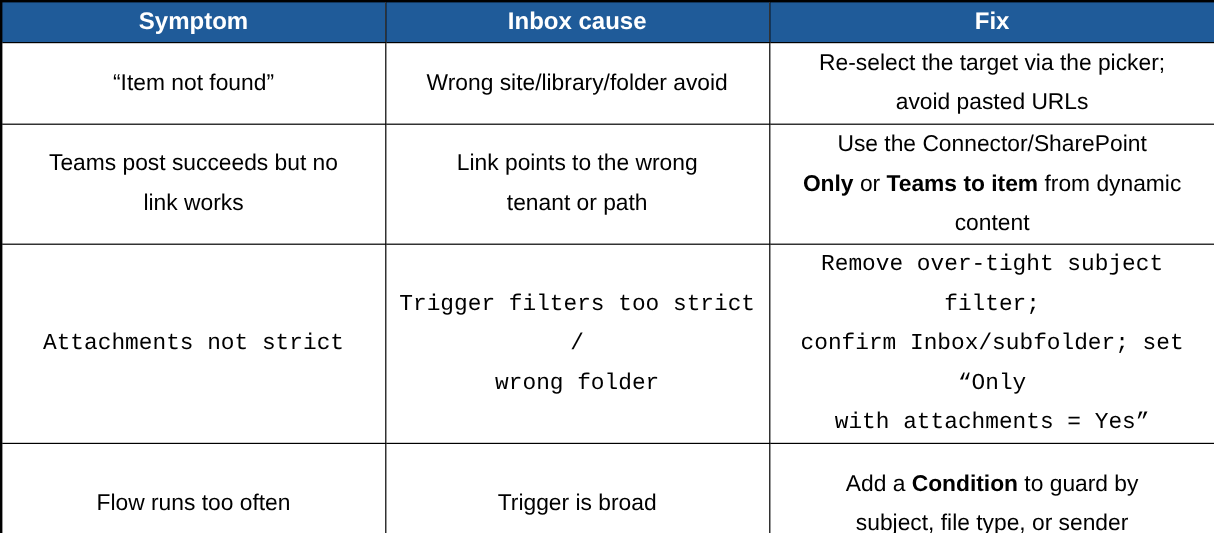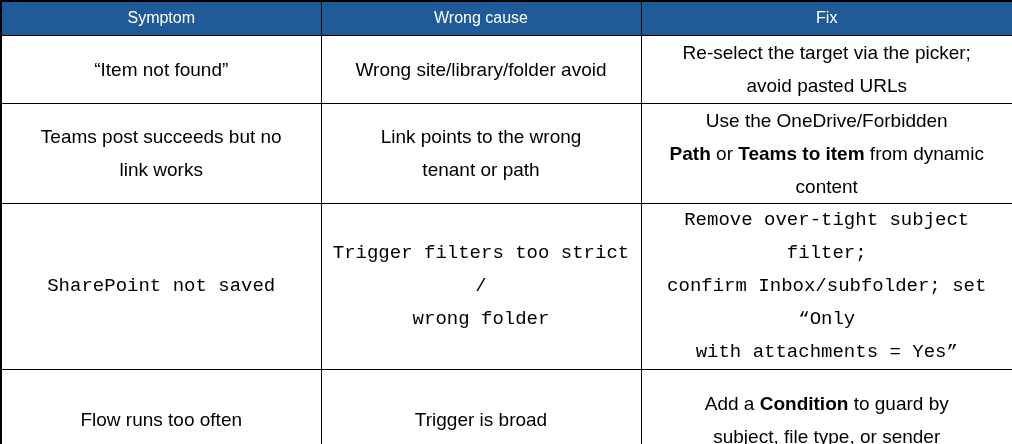"Symptom" th { font-size: 16px -> 20px; font-weight: 400 -> 700 }
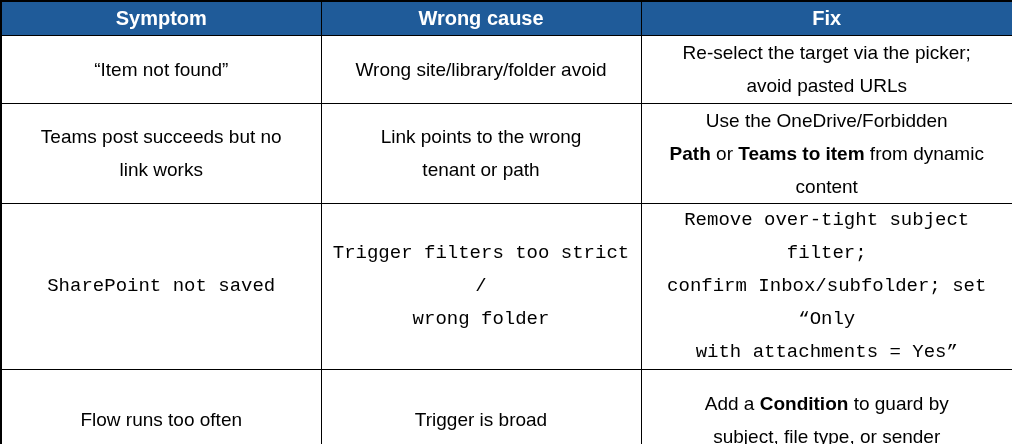"Wrong cause" th { text: Wrong -> Inbox }
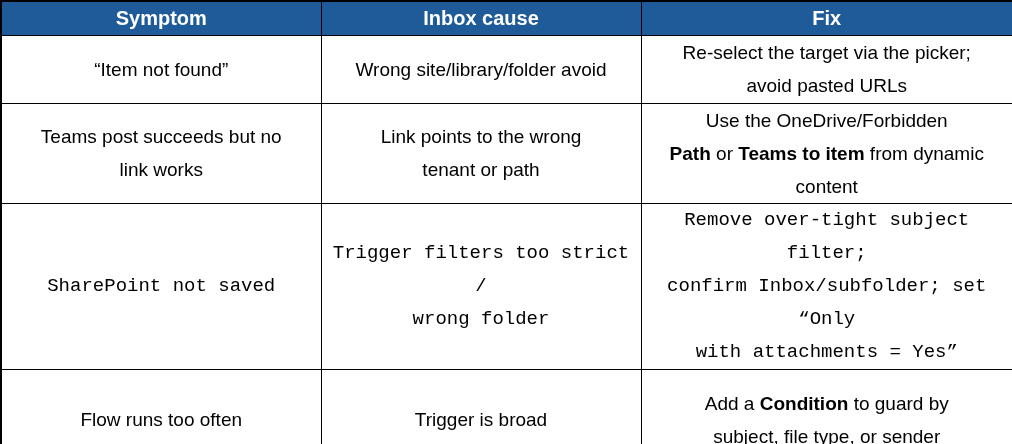"Use the OneDrive/Forbidden" span { text: OneDrive/Forbidden -> Connector/SharePoint }
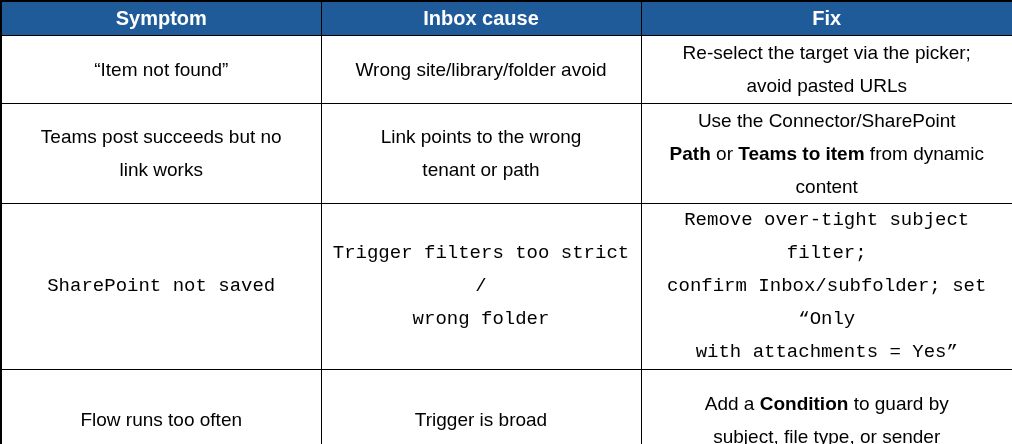"Path" span.bold { text: Path -> Only }
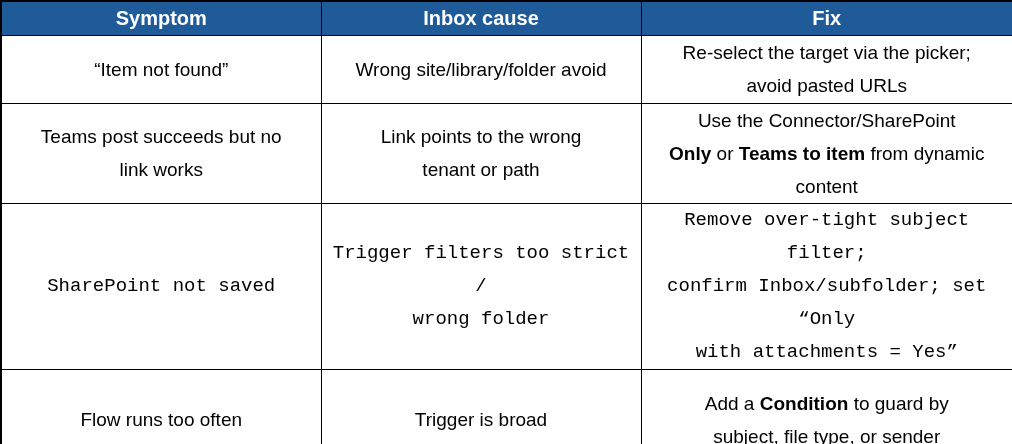"SharePoint not saved" span { text: SharePoint not saved -> Attachments not strict }
